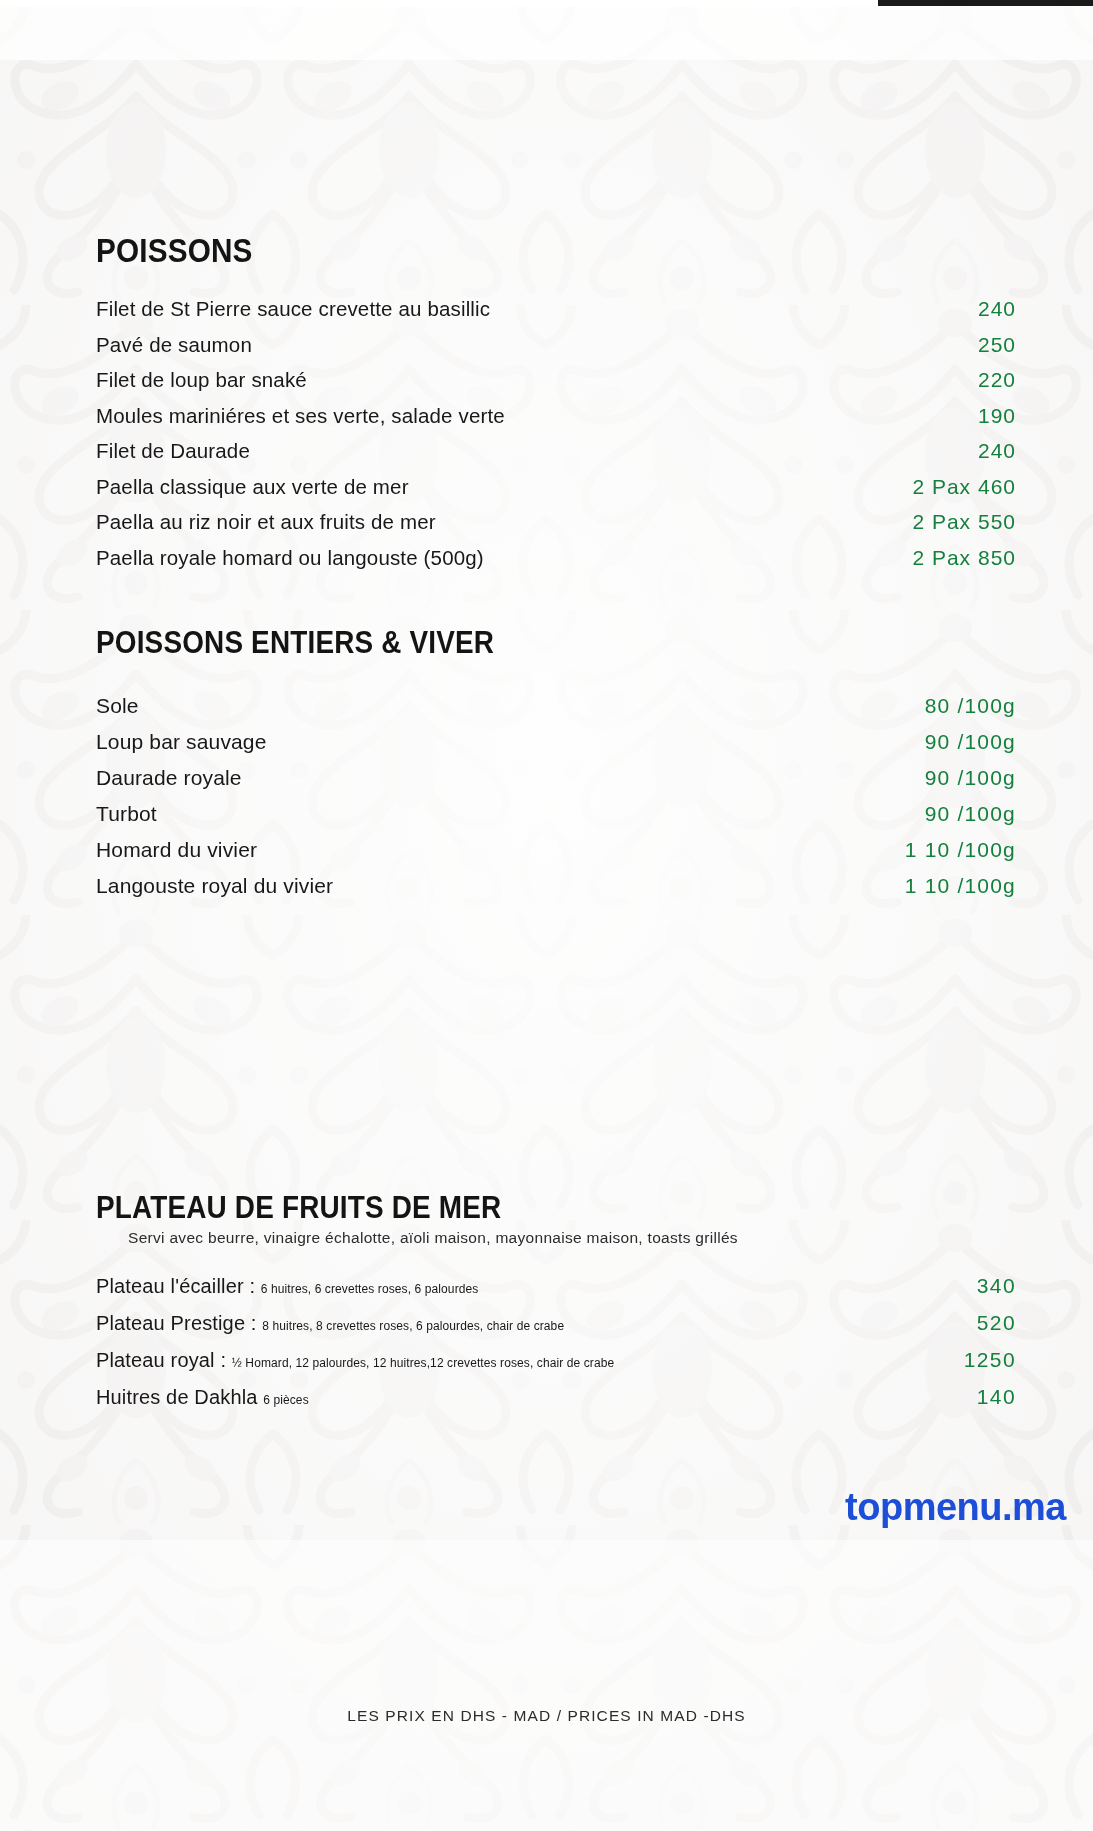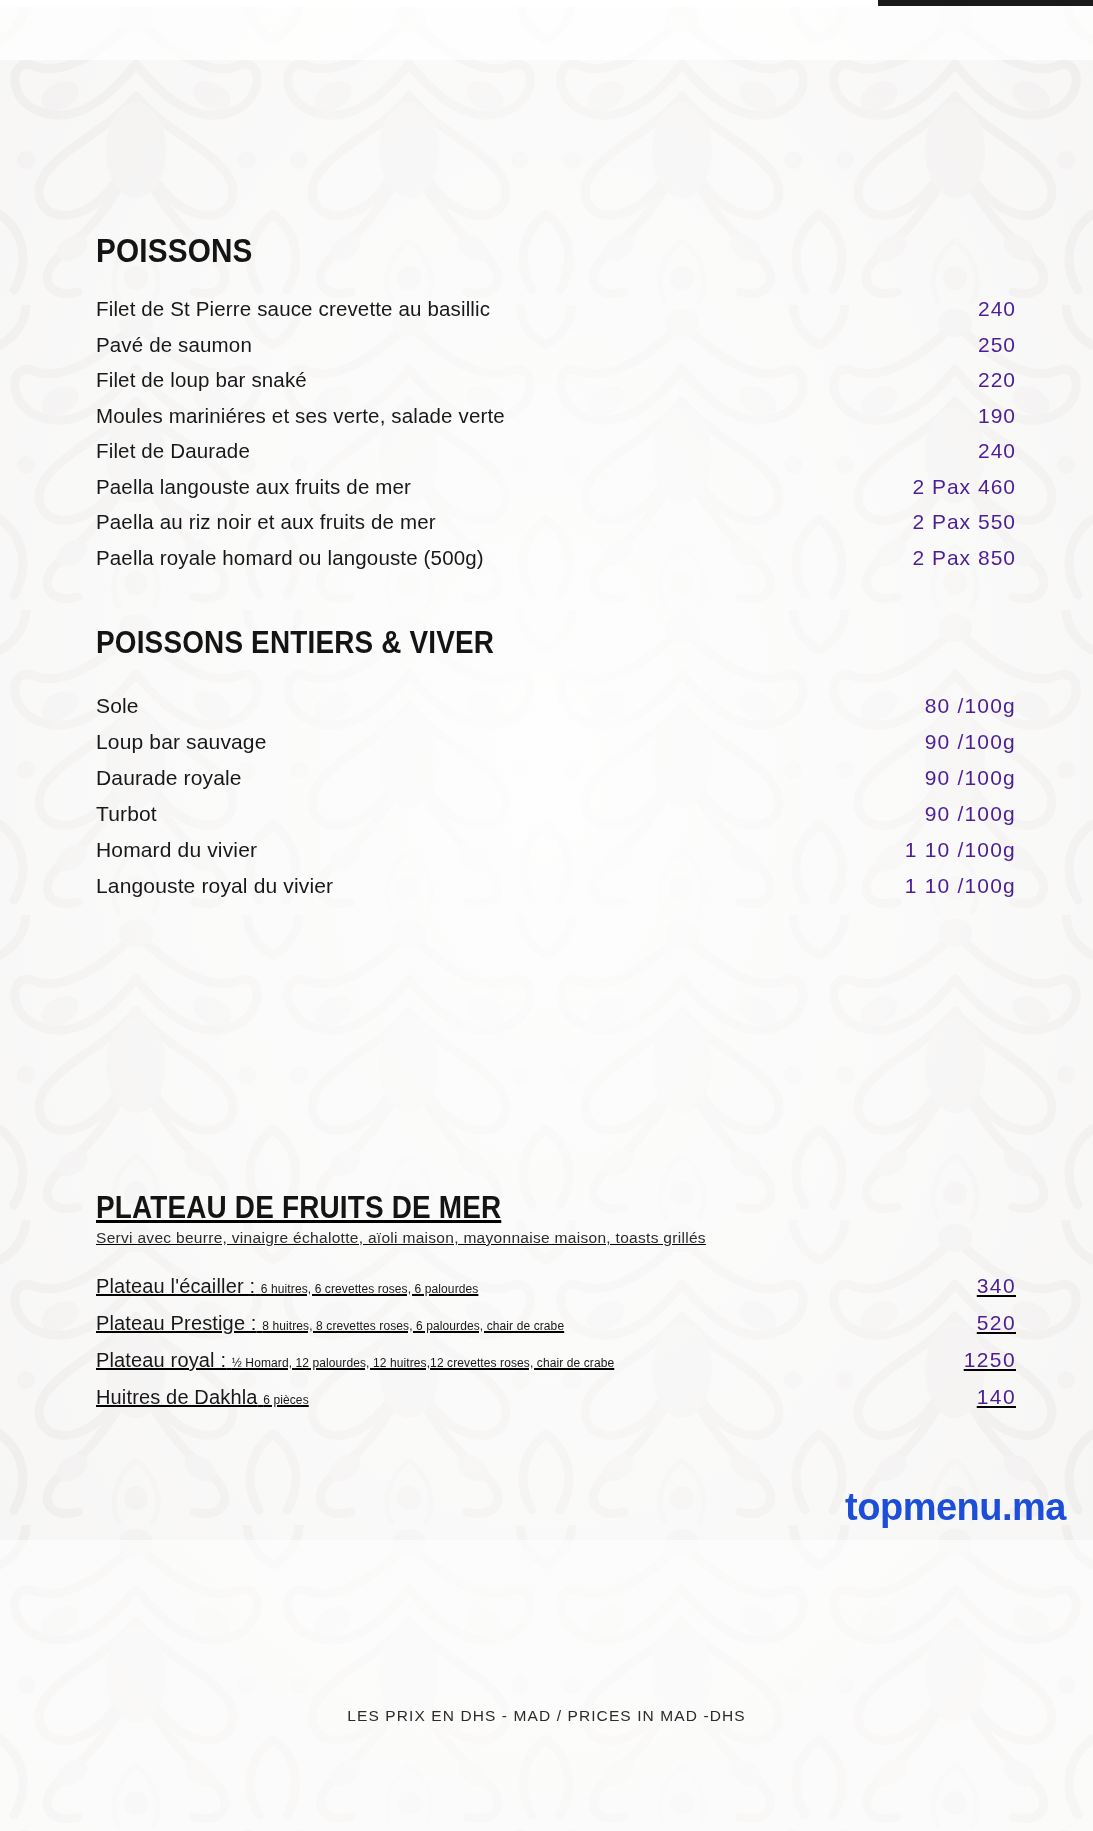"240" .row .pr { color: #4c1d95 -> #15803d }
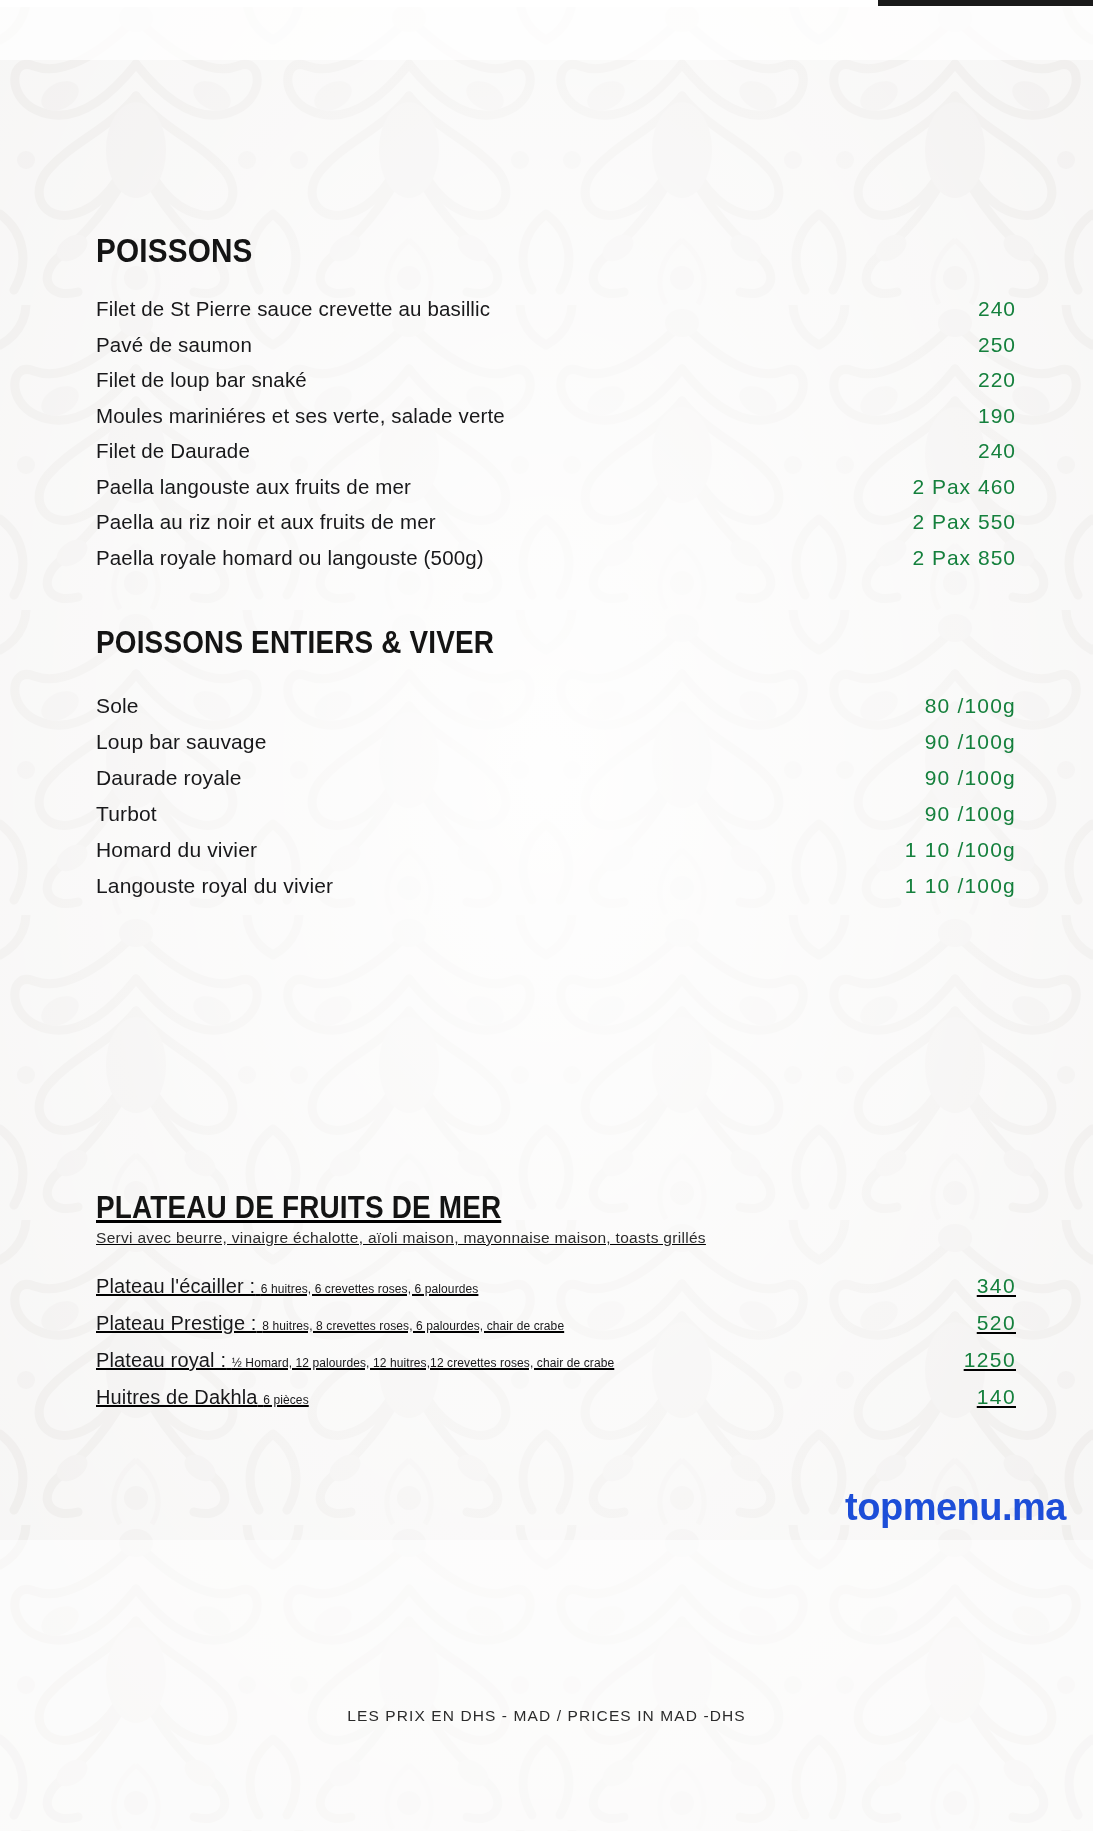"Paella langouste aux fruits de" span.nm { text: langouste aux fruits -> classique aux verte }
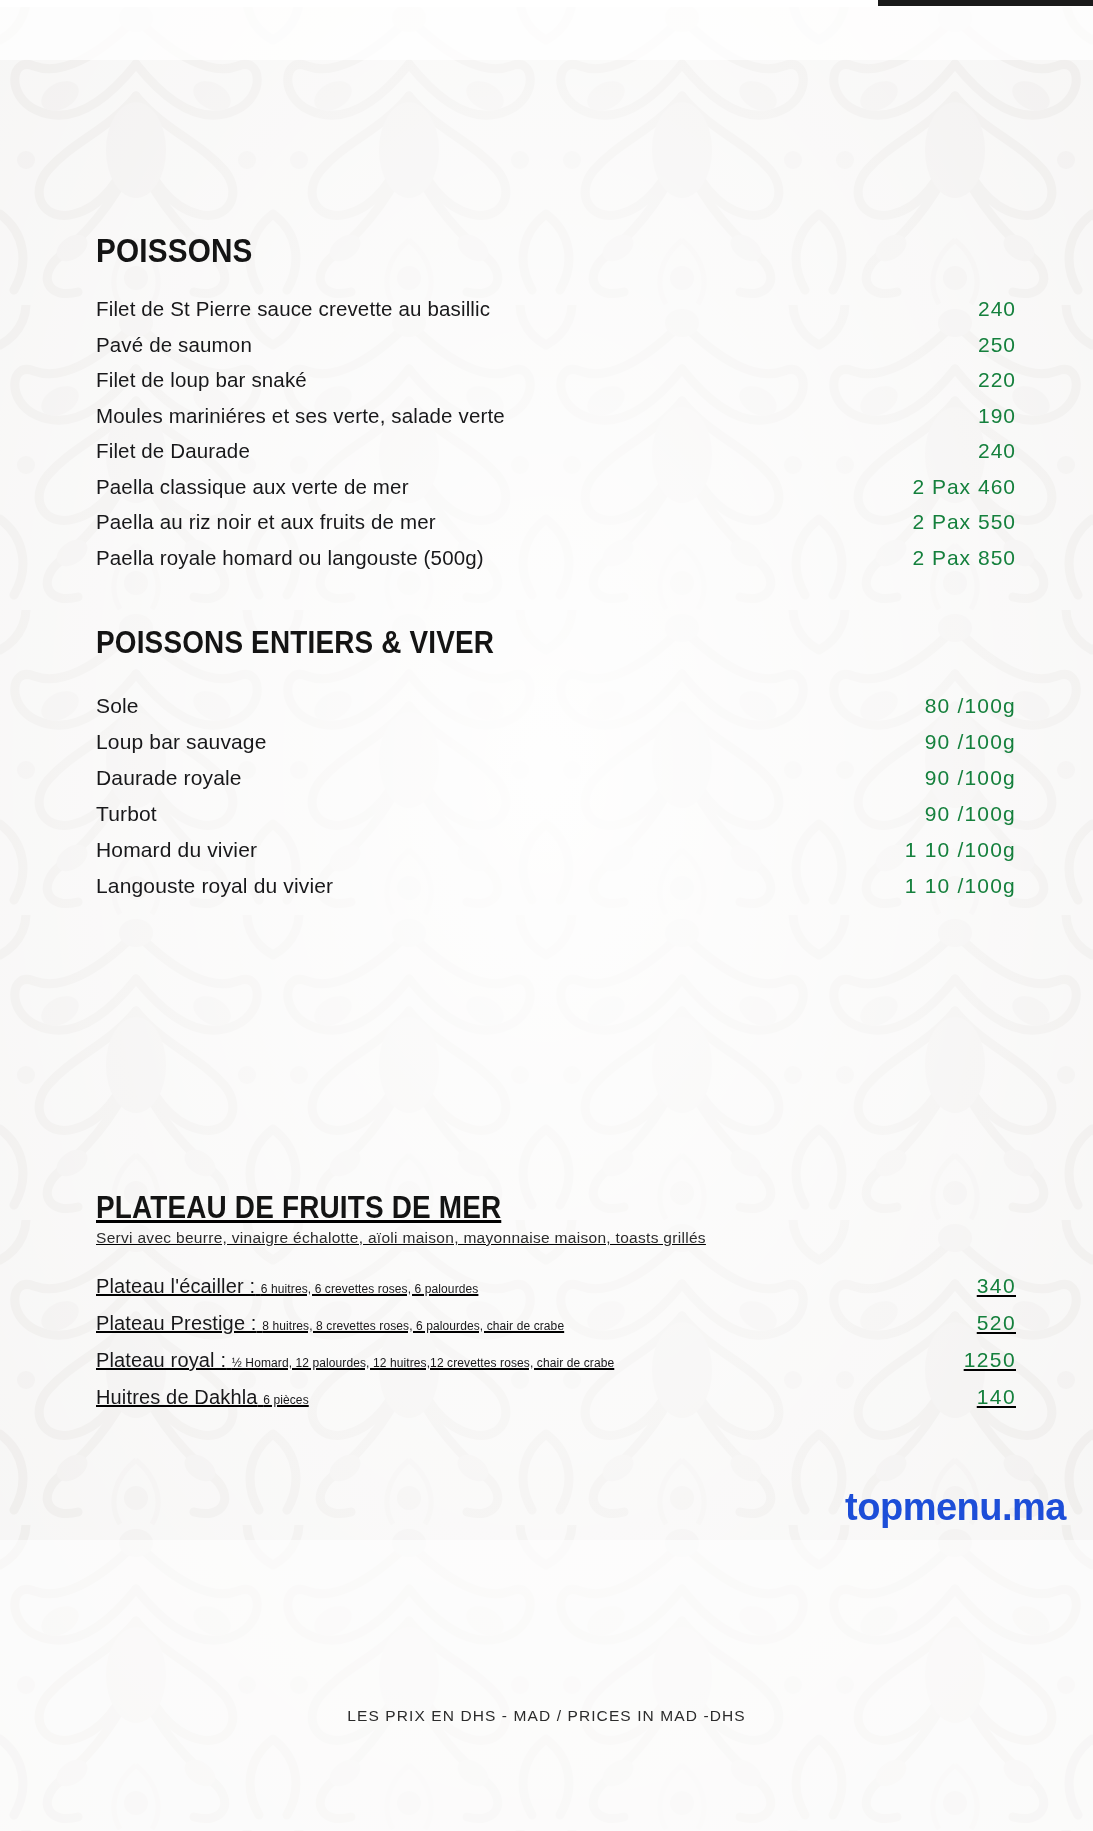"PLATEAU DE FRUITS DE MER" div.section { text-decoration: underline -> none }
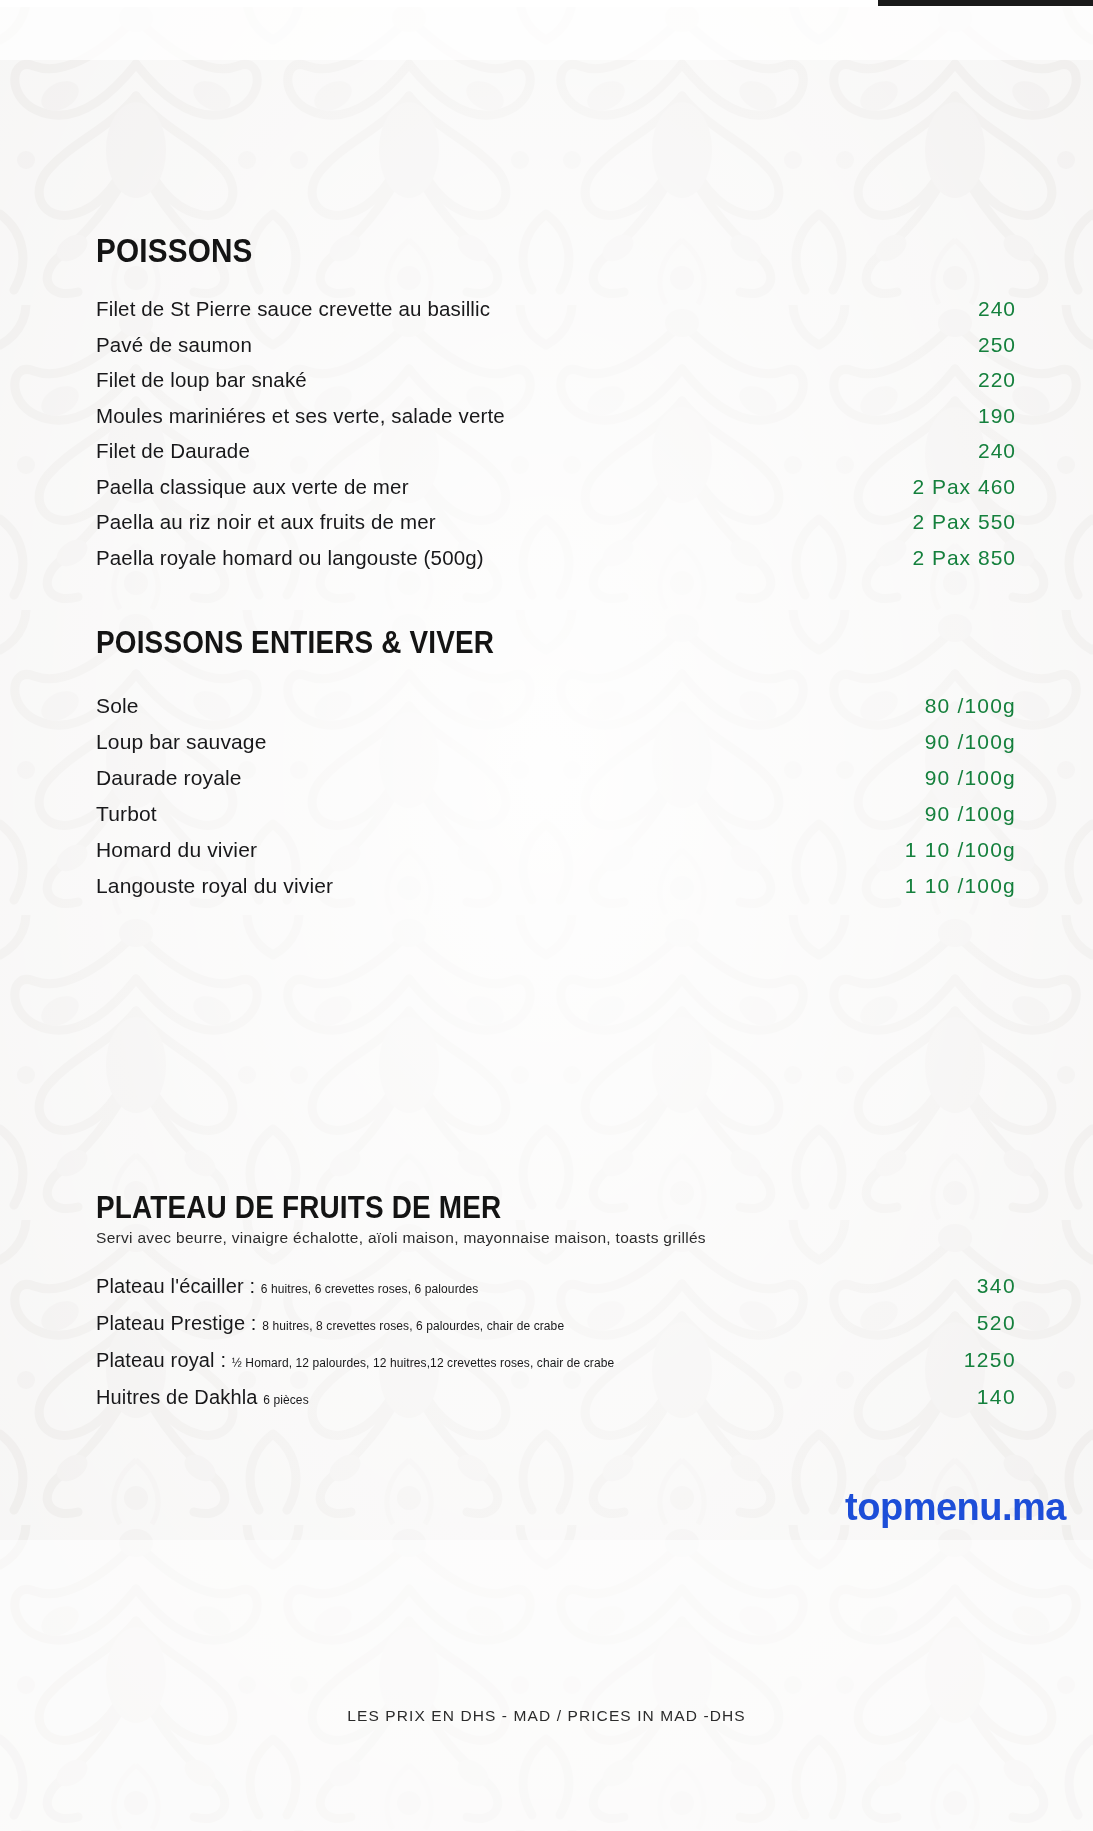"Servi avec beurre, vinaigre échalotte," .sec-sub { margin-left: none -> 32px }
